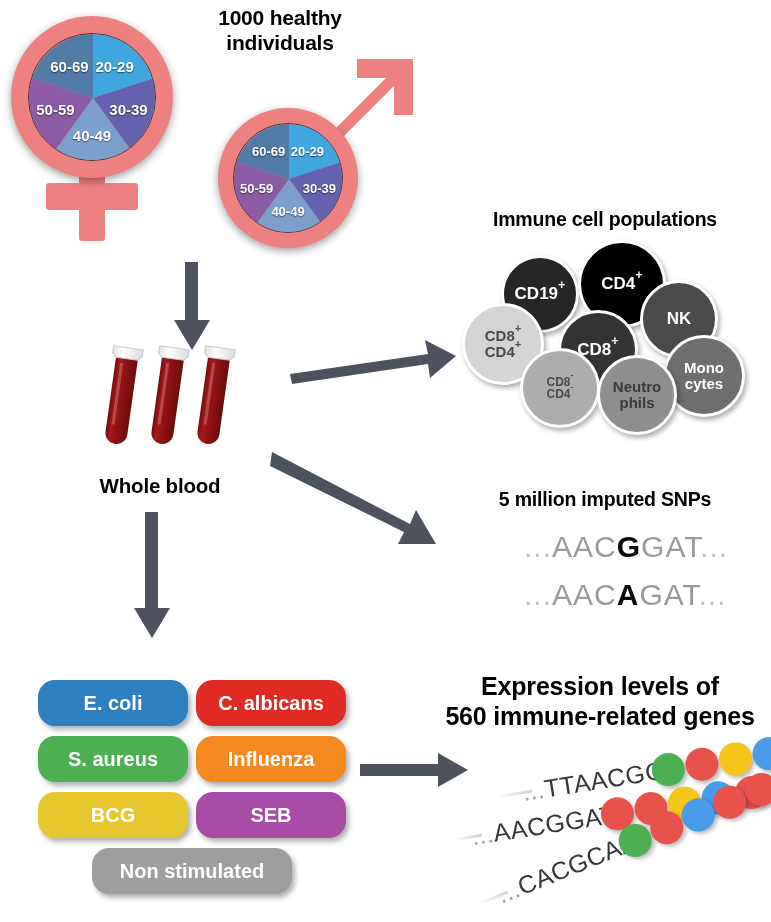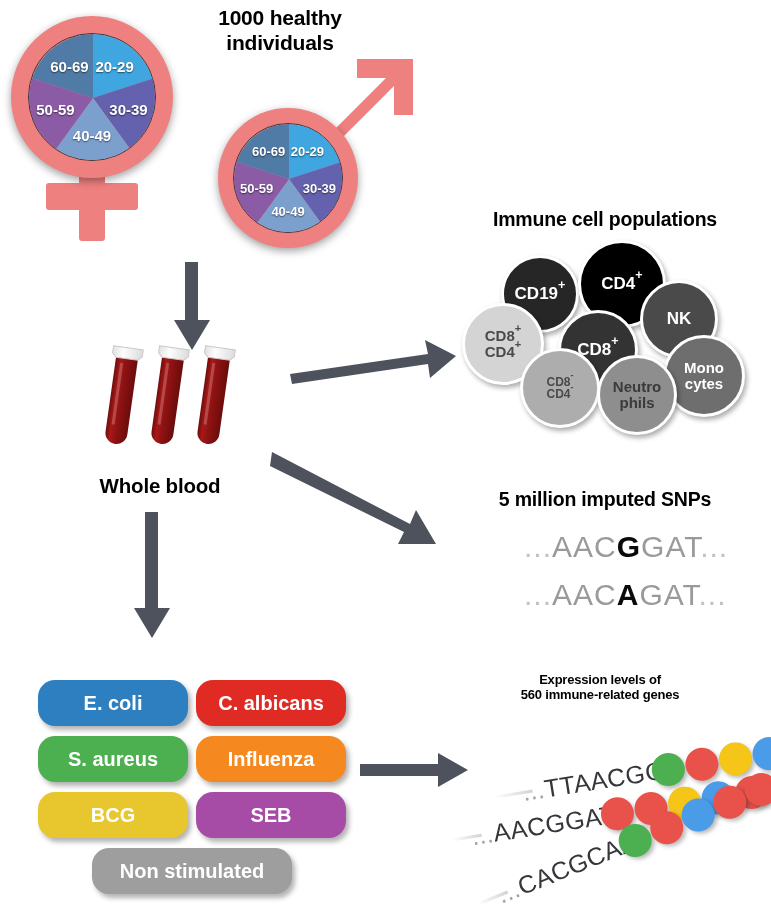"Expression levels of" #title-expression { font-size: 13px -> 25px }
